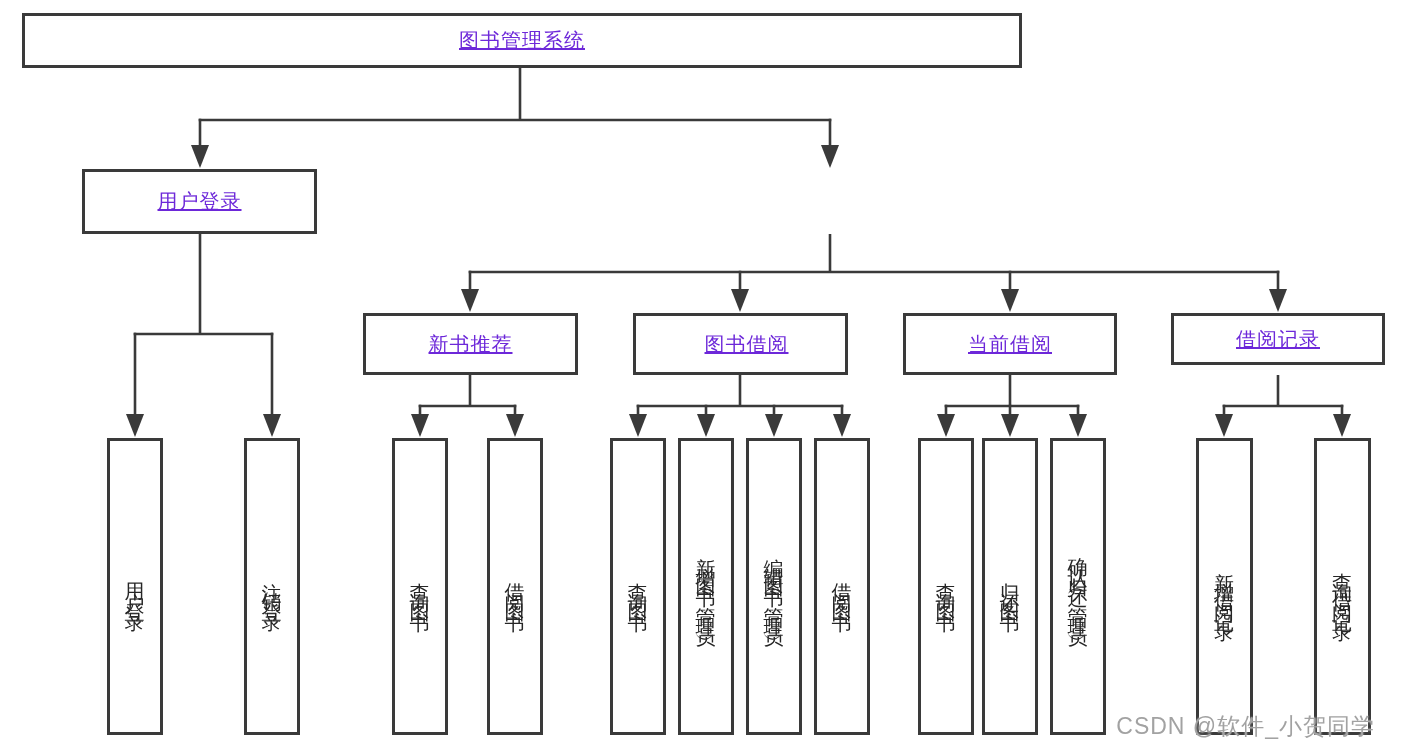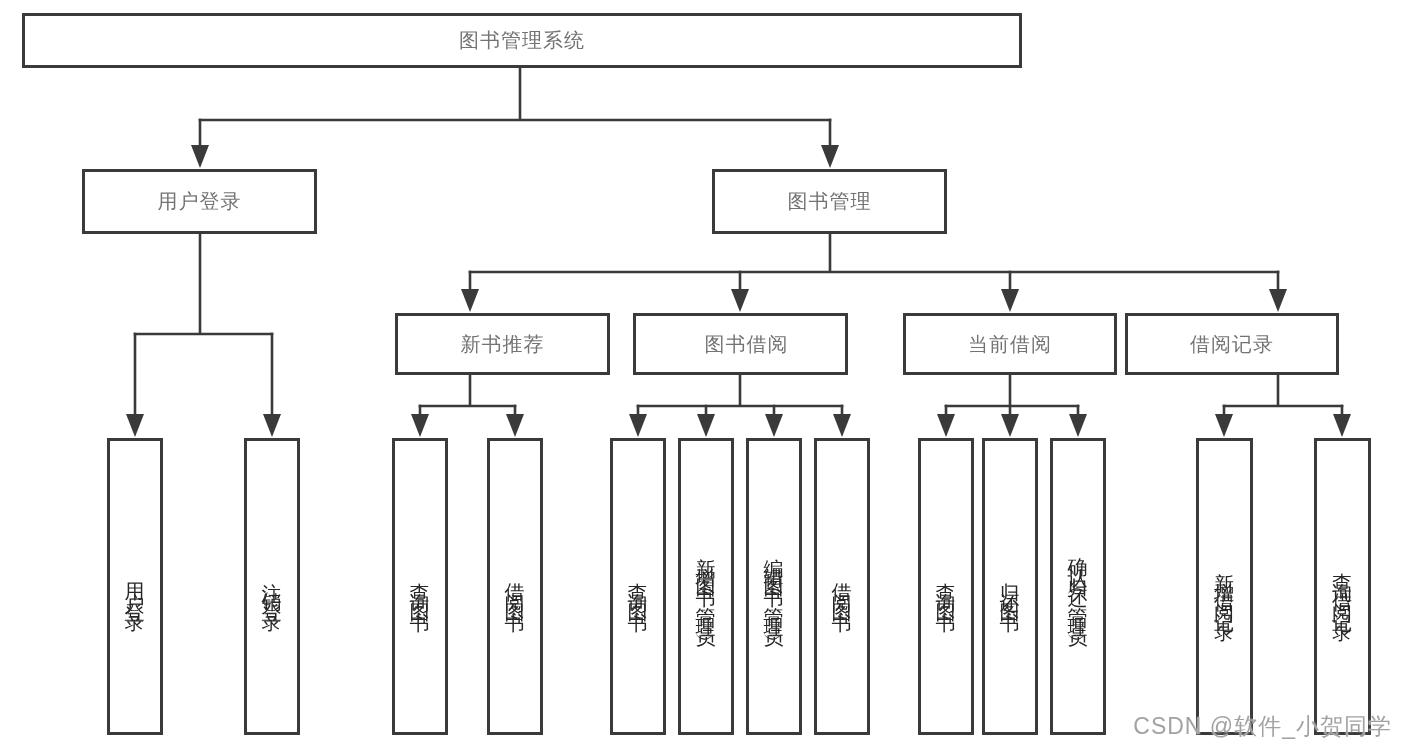"图书管理系统" .node { color: #737373 -> #6d28d9; text-decoration: none -> underline }
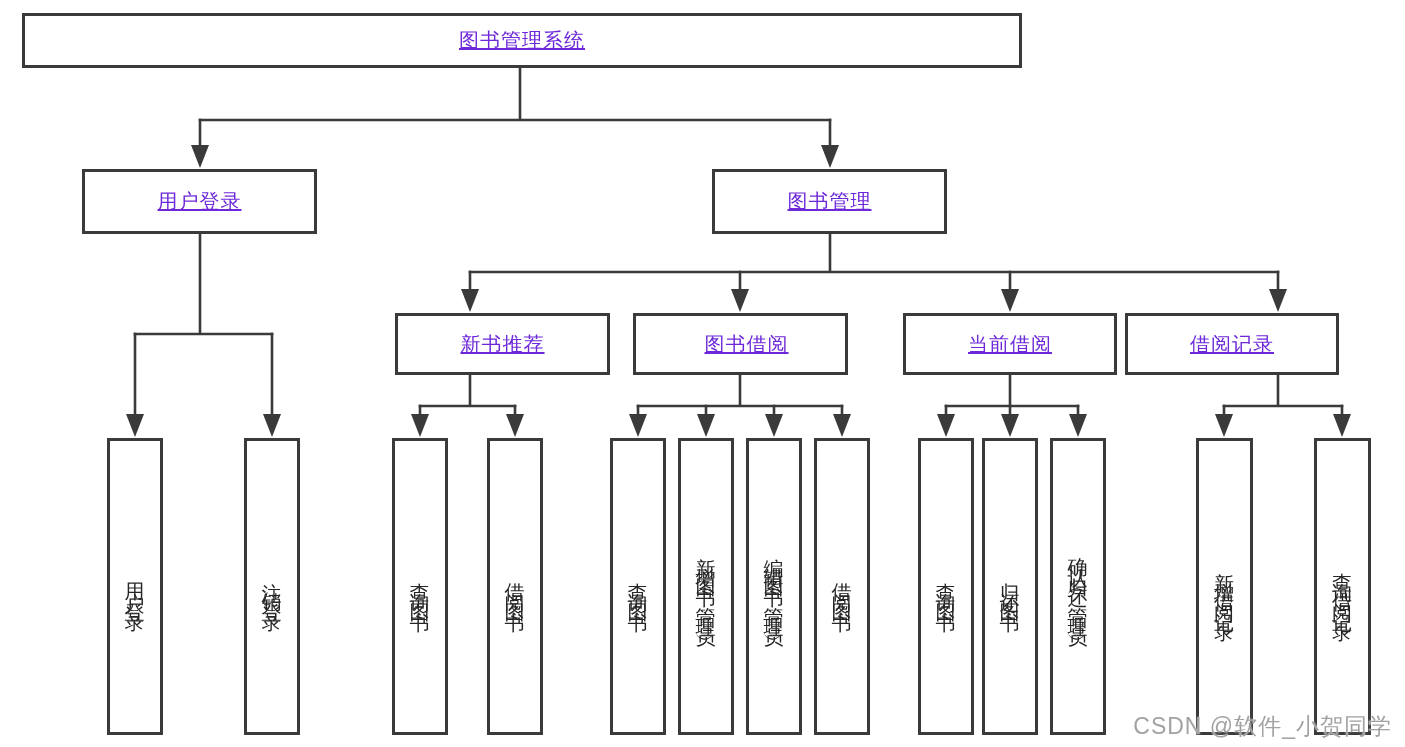"图书管理" div.node { html: <div>图书管理</div> -> none }
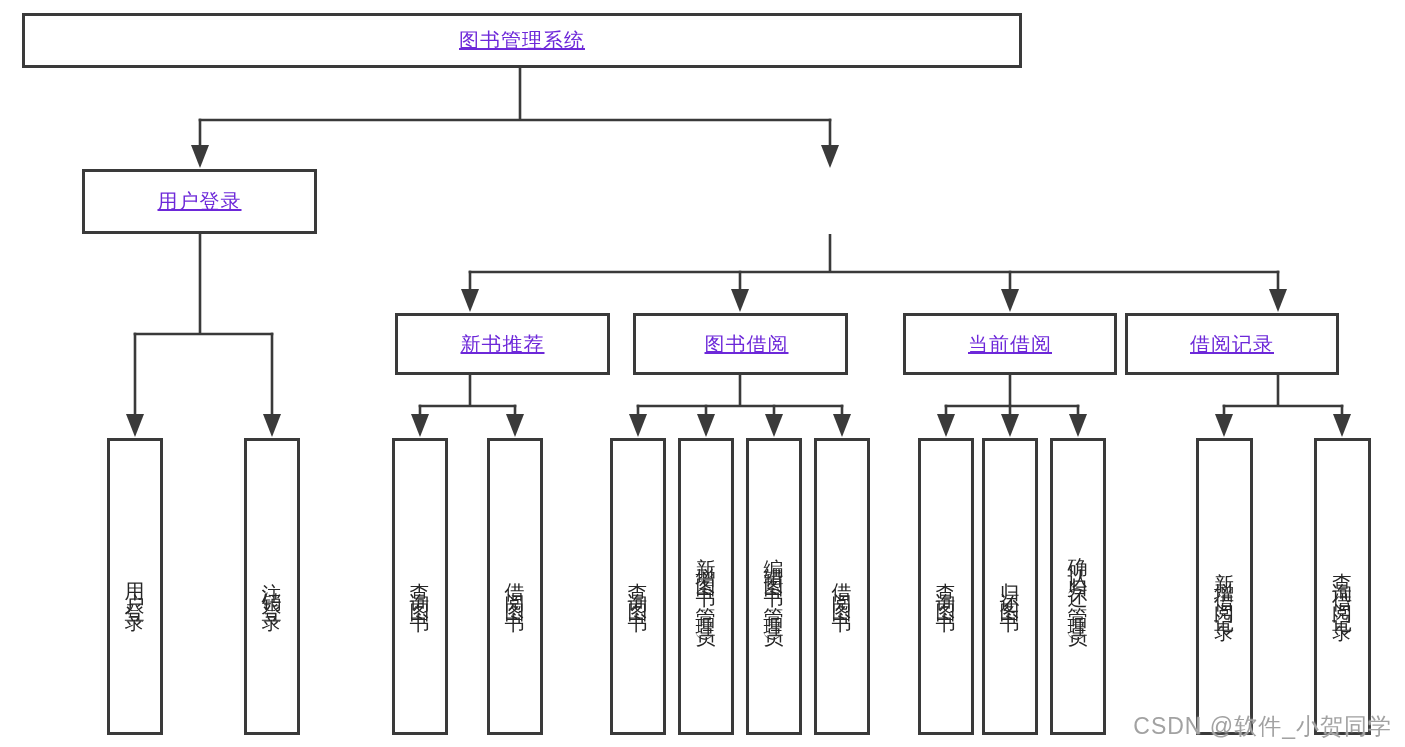"新书推荐" div.node { margin-left: 32px -> none }
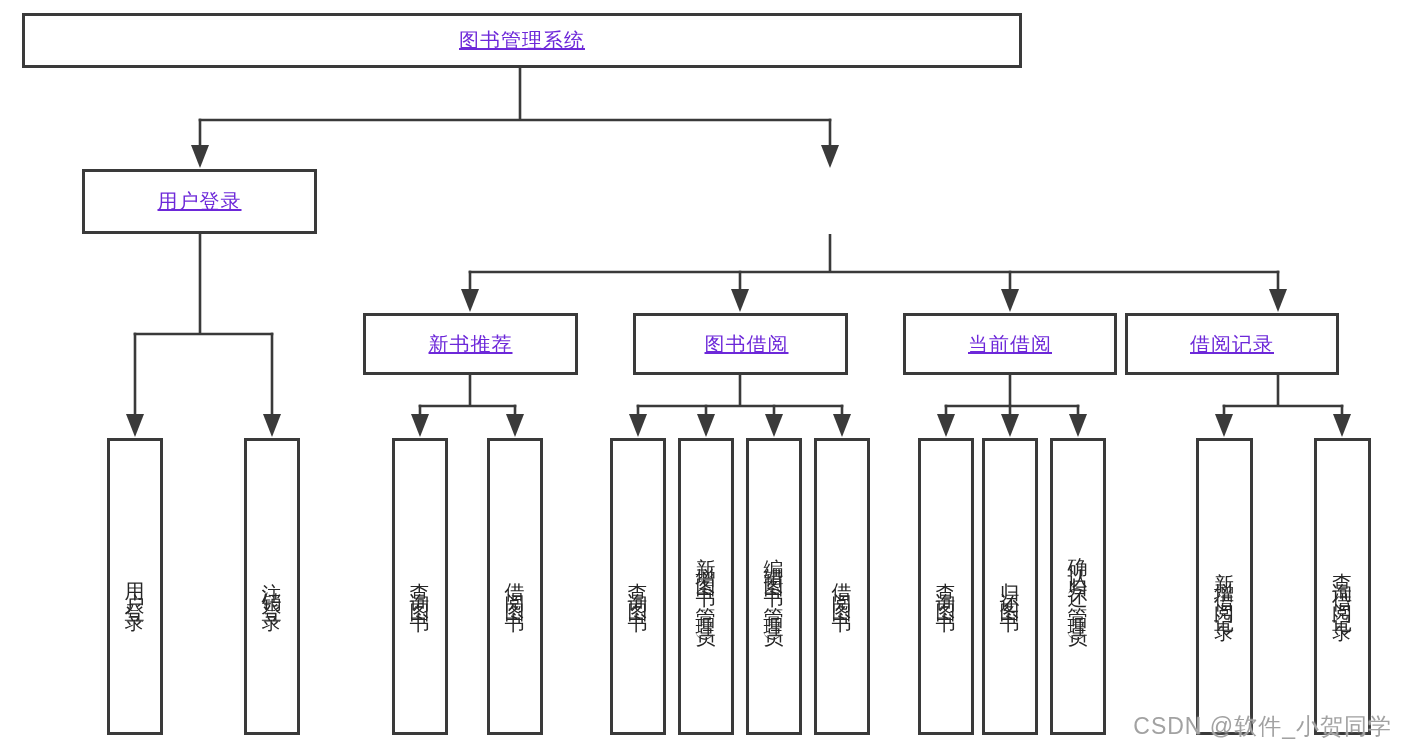"借阅记录" div.node { height: 62px -> 52px; left: 1125px -> 1171px }
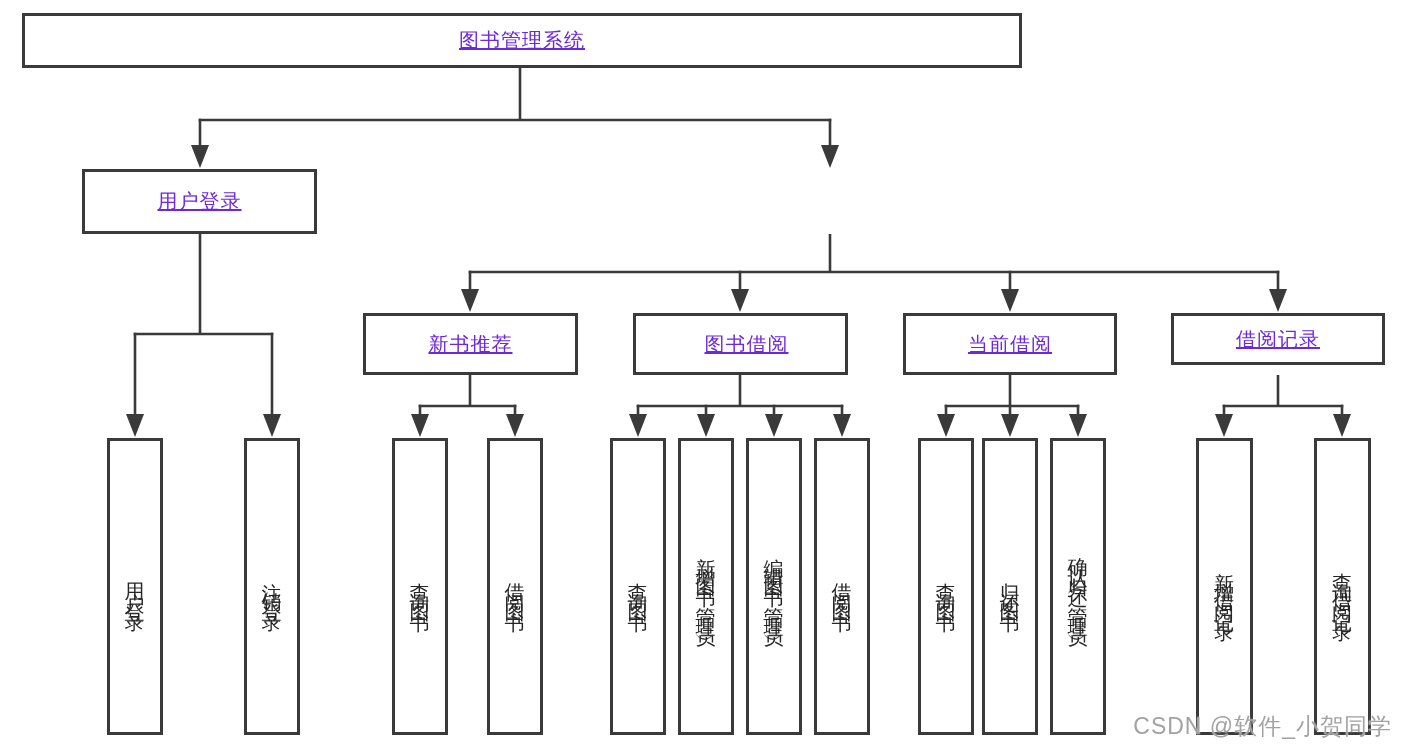"CSDN @软件_小贺同学" .watermark { right: 13px -> 30px }
